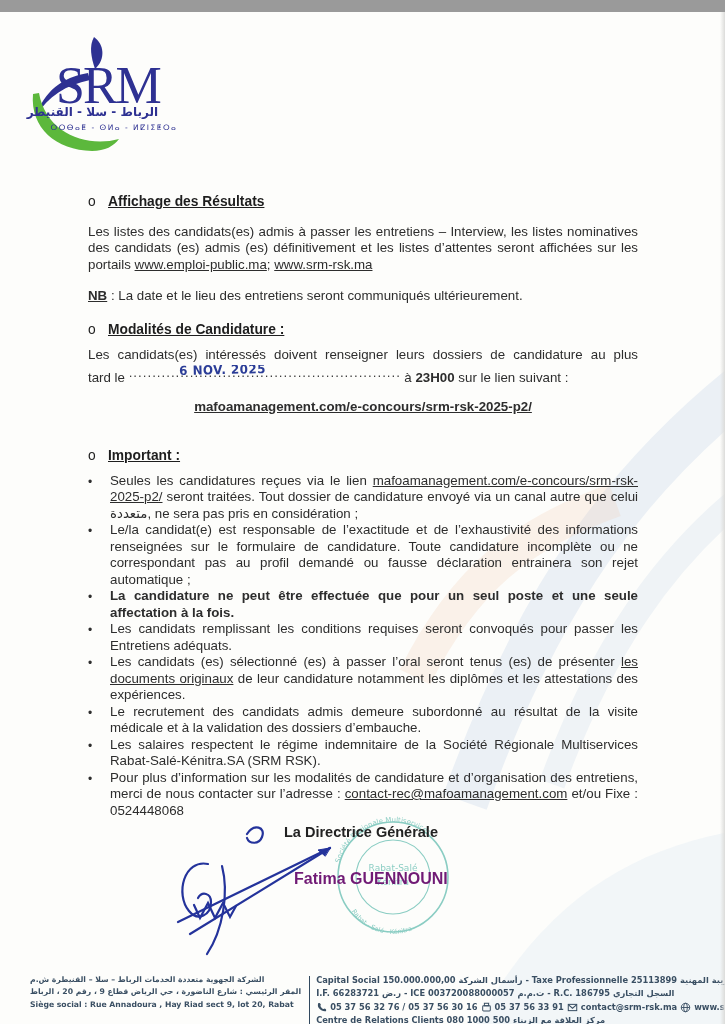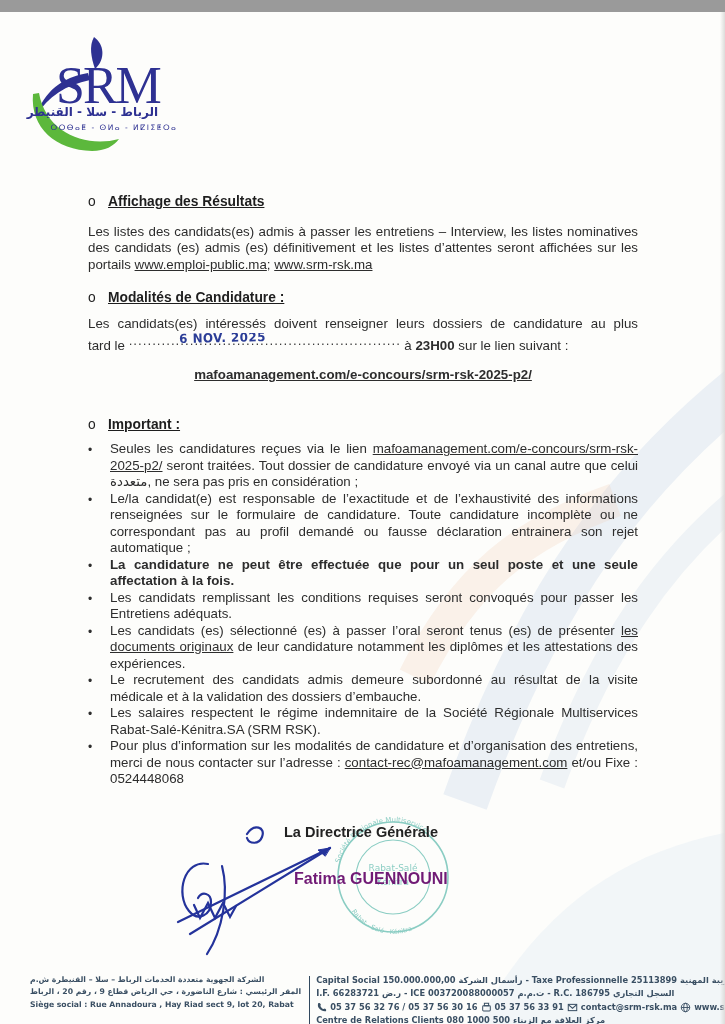"NB : La date et" p.nb-line { html: none -> <p><b>NB</b><span> : La date et le lieu des entretiens seront communiqués ultérieurement.</span></p> }
